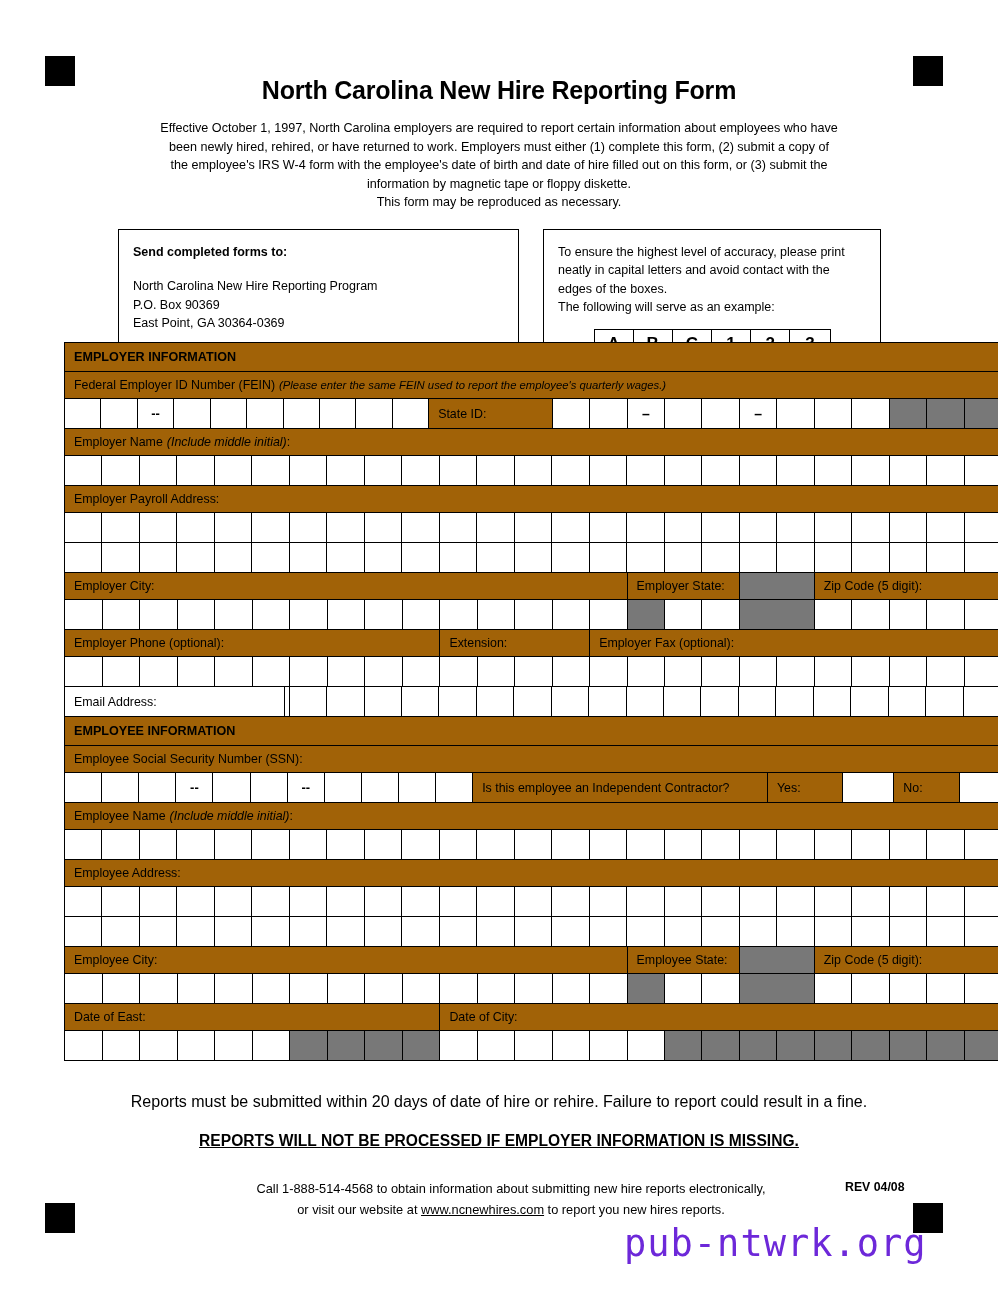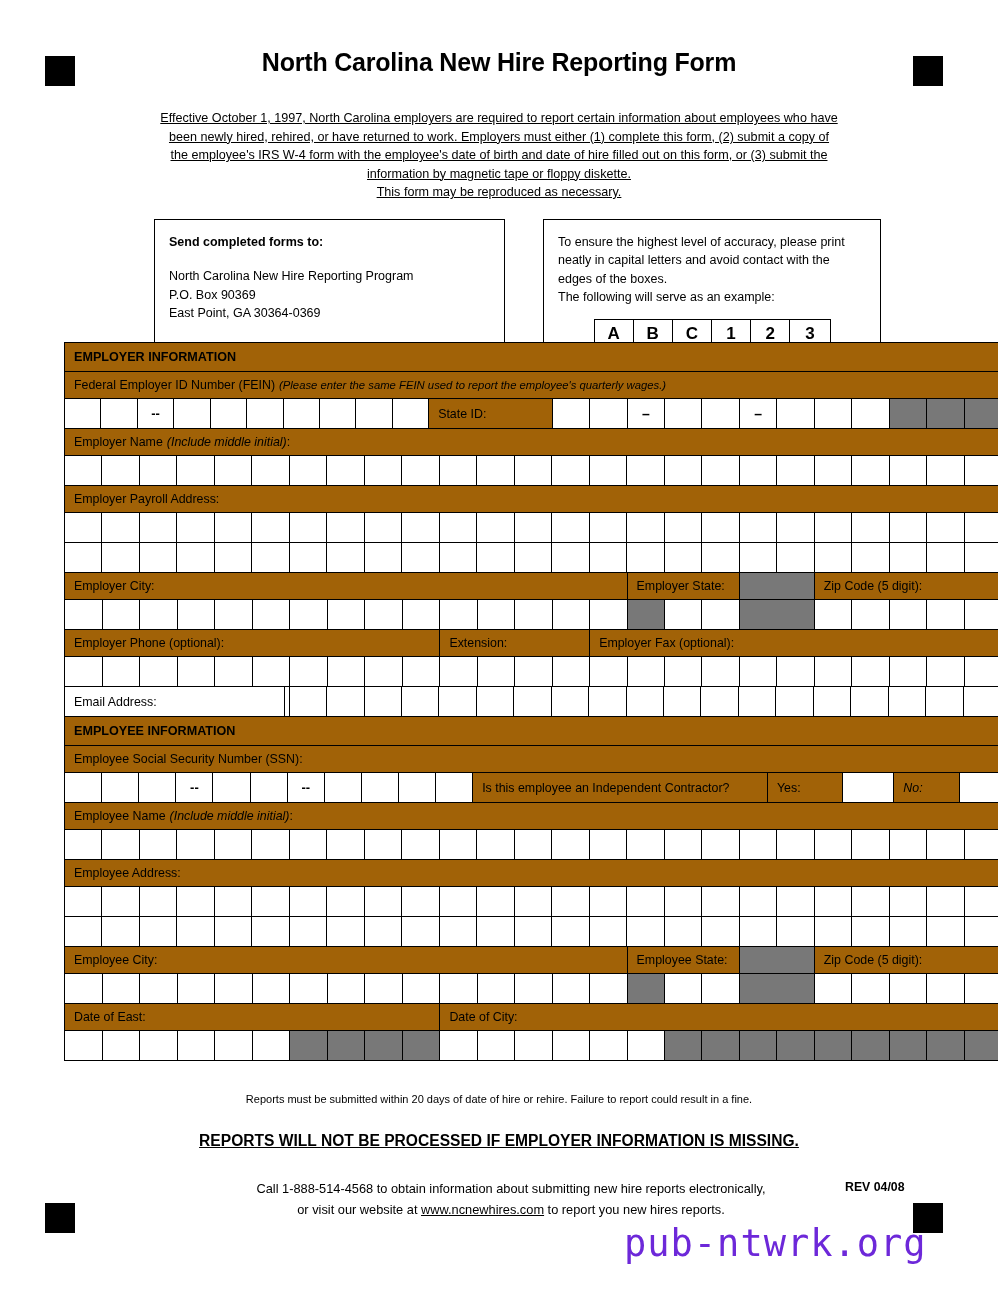"North Carolina New Hire Reporting Form" .title { padding-top: 48px -> 76px }
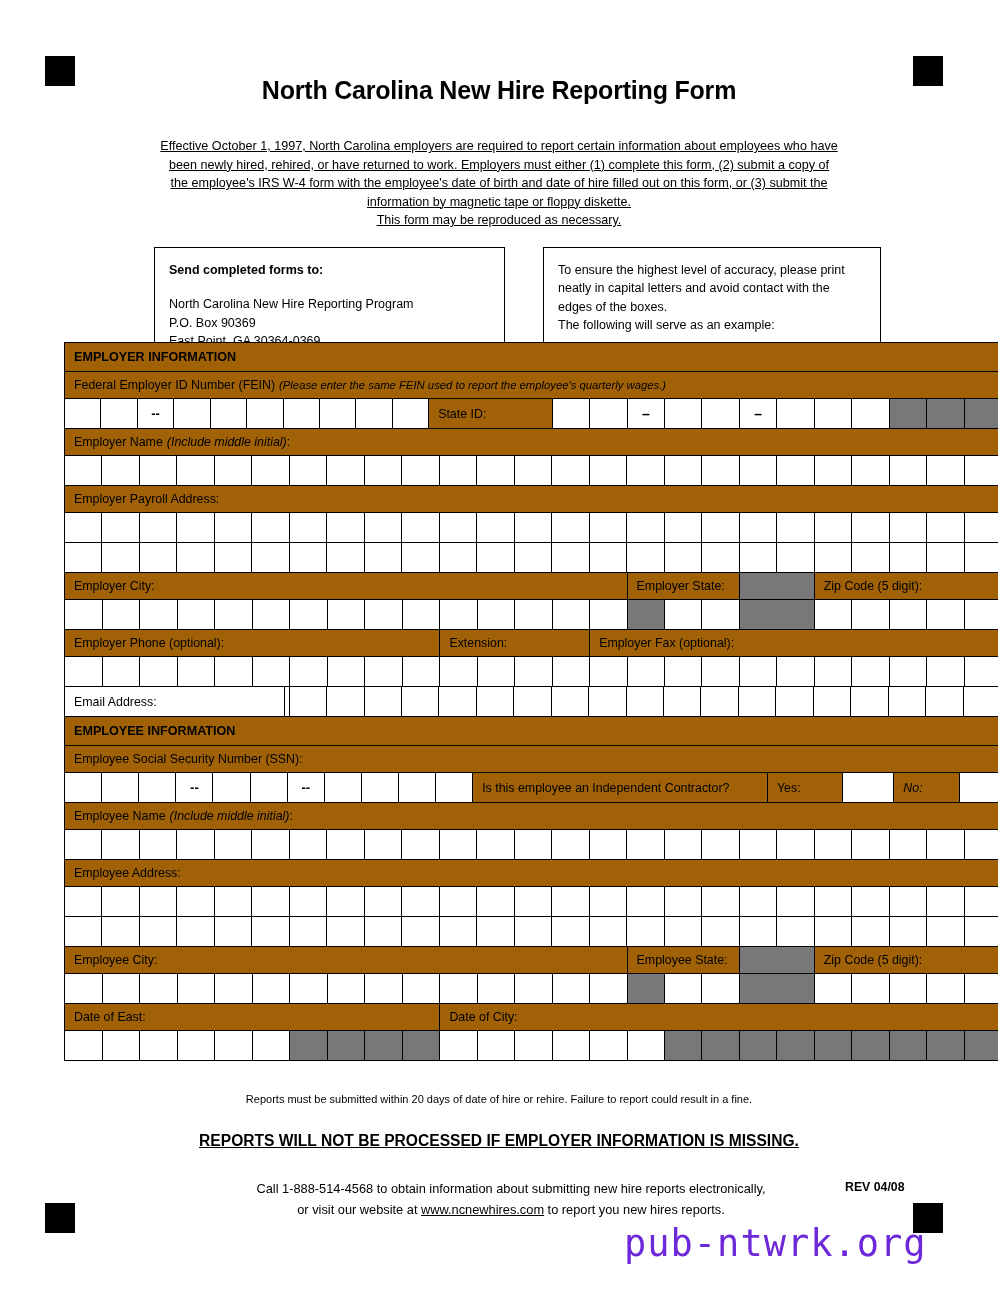"Effective October 1, 1997, North" .intro { margin: 32px auto 0 auto -> 14px auto 0 auto; text-decoration: underline -> none }
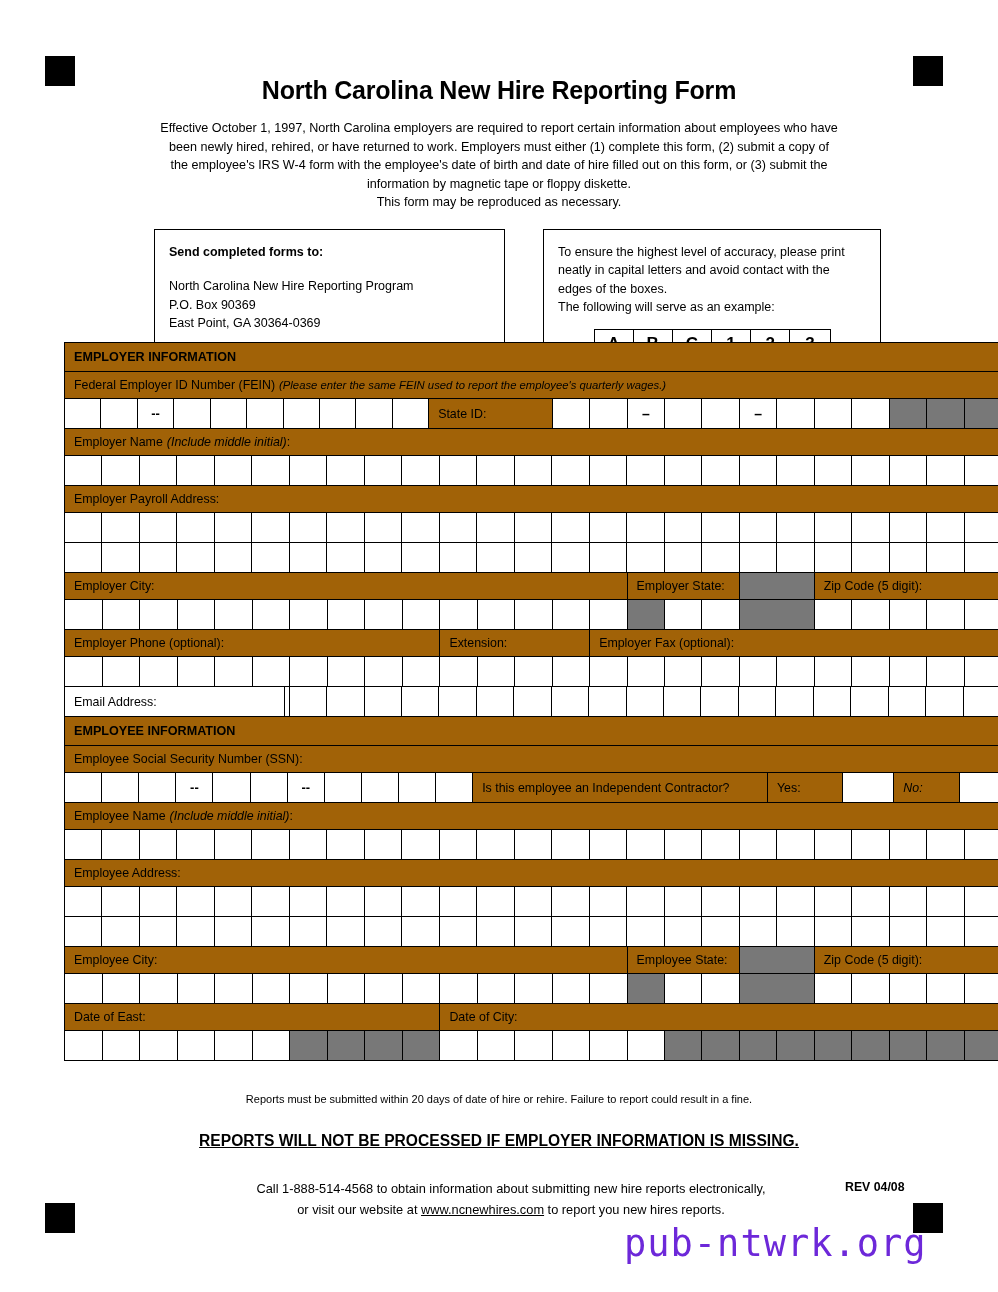"Send completed forms to:" .infobox.left { margin-left: 36px -> none; width: 351px -> 401px }
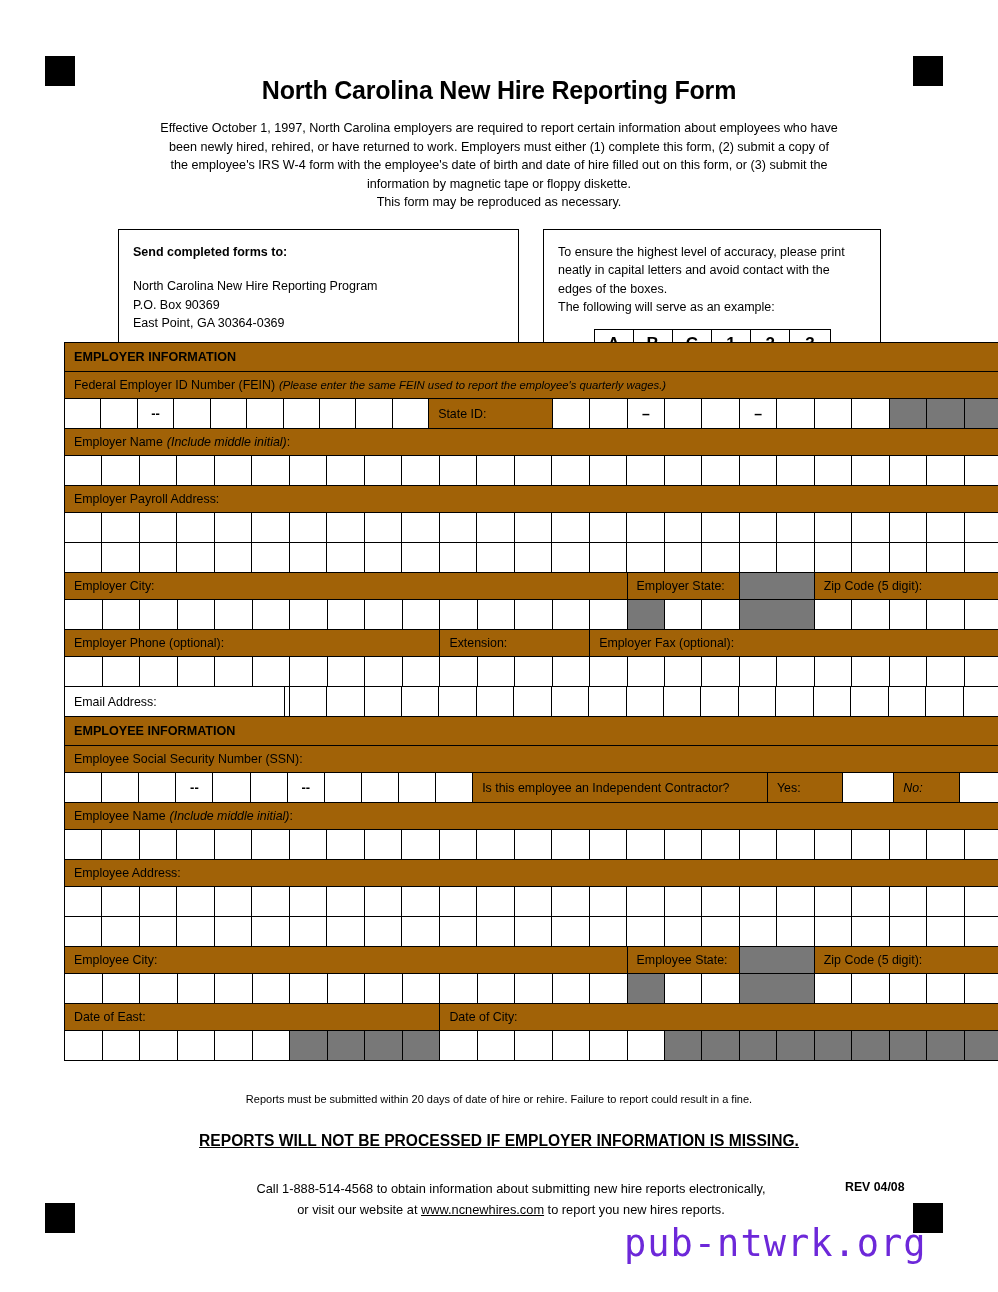"No:" div.inline-lbl { font-style: italic -> none }
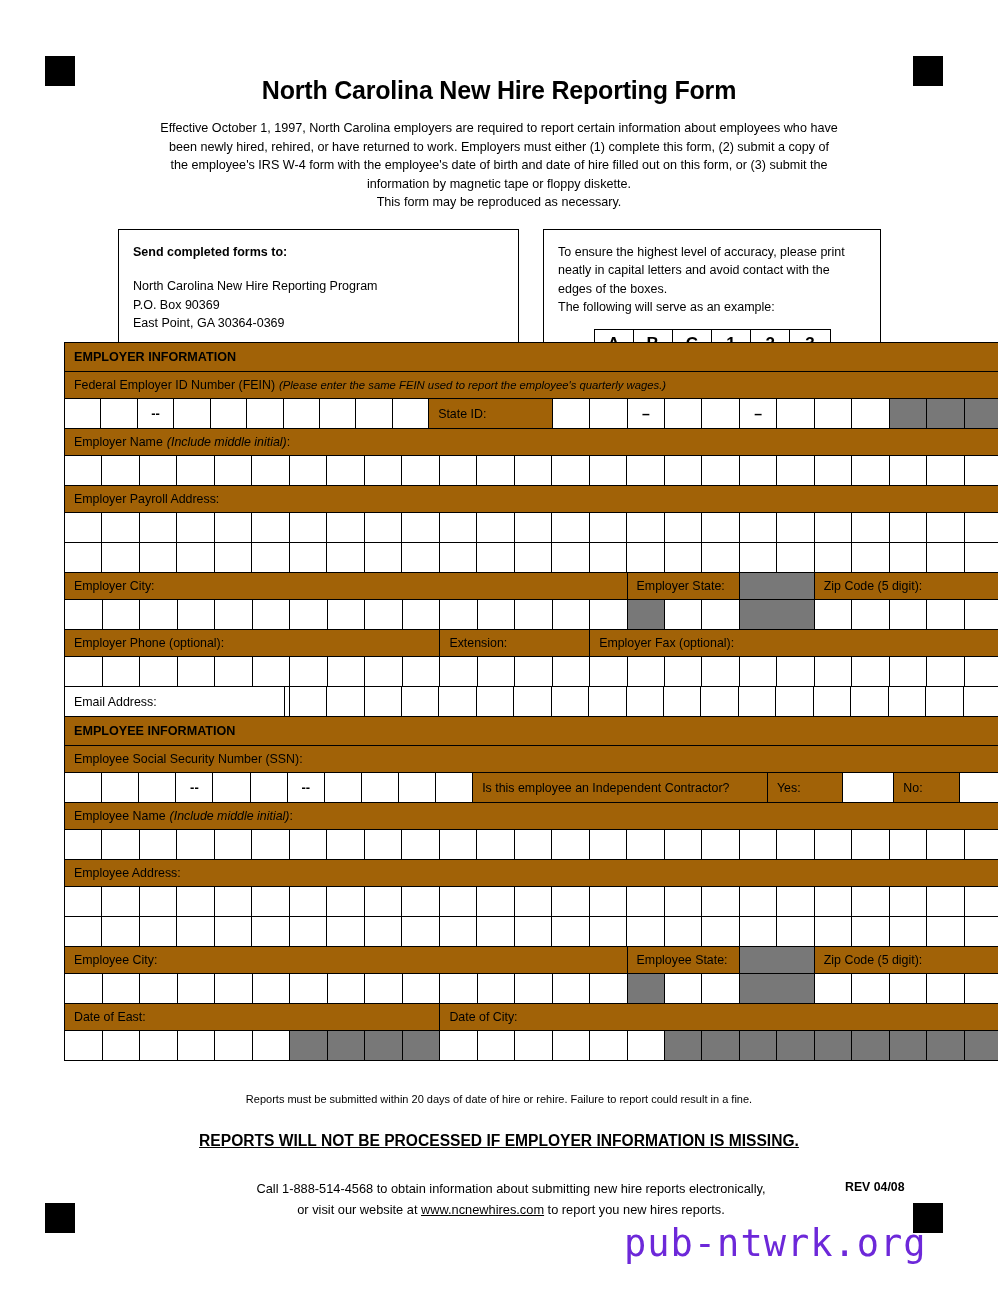"Reports must be submitted within" .foot1 { font-size: 11px -> 16px }
